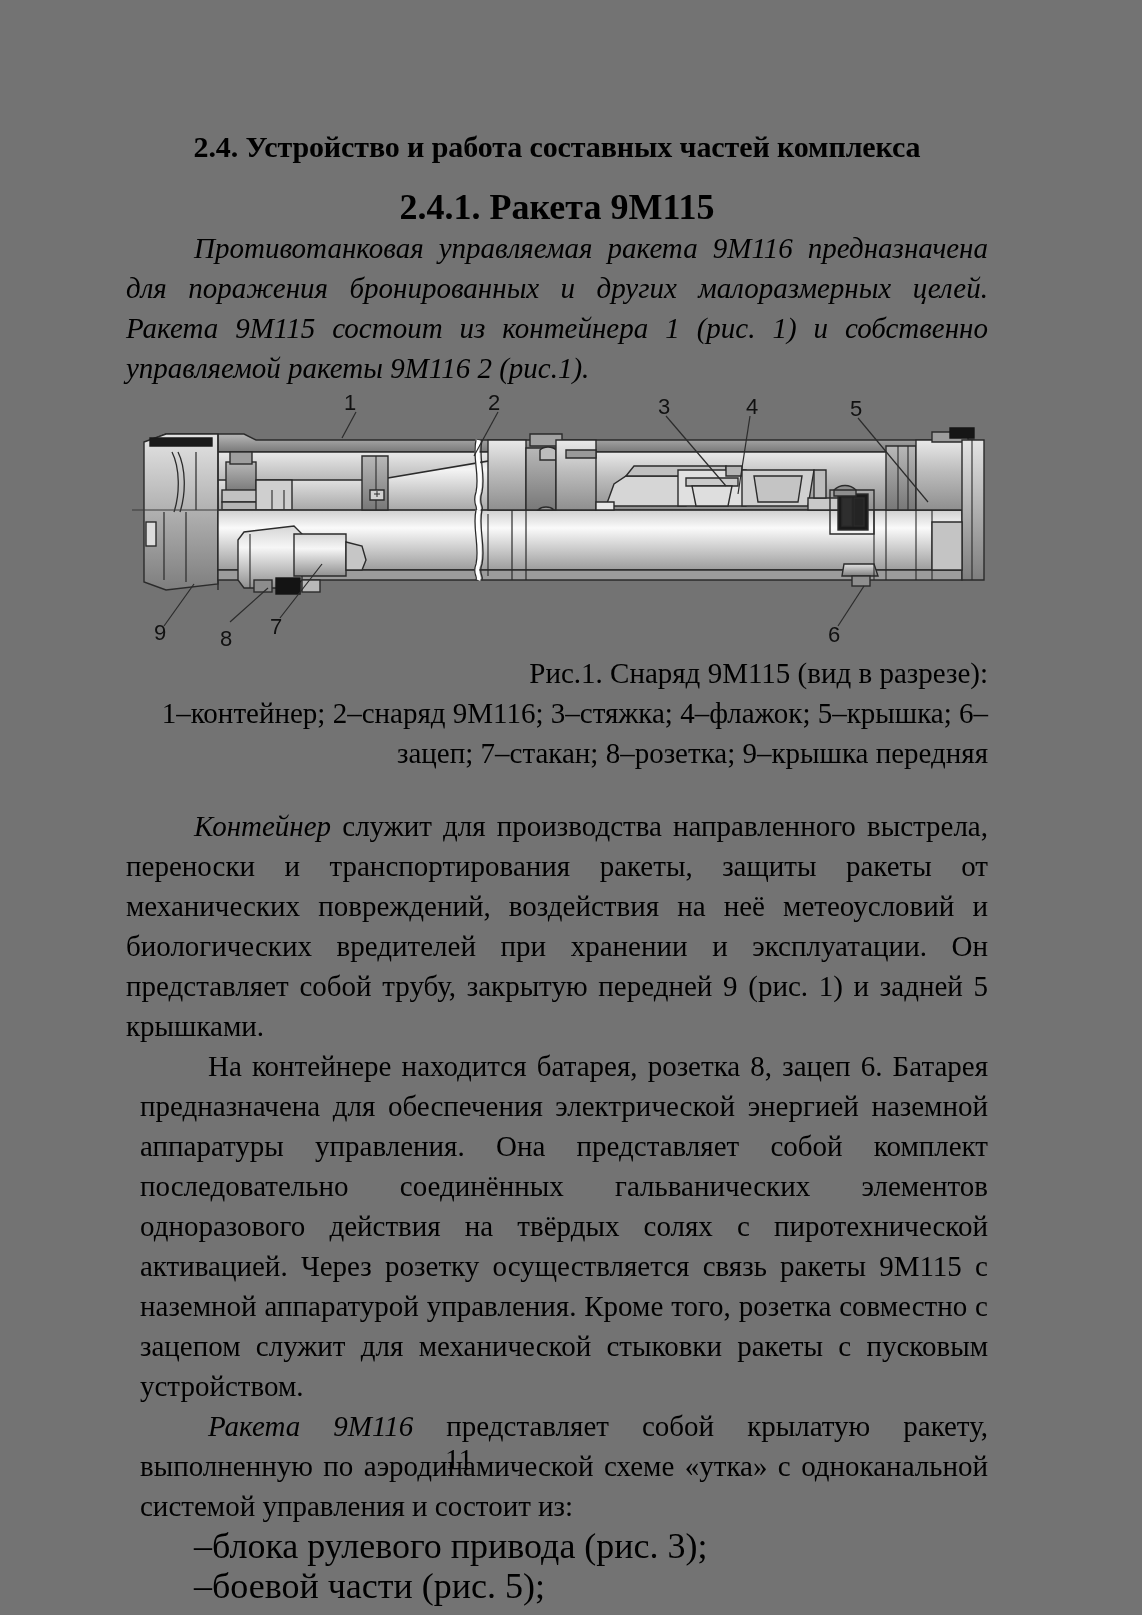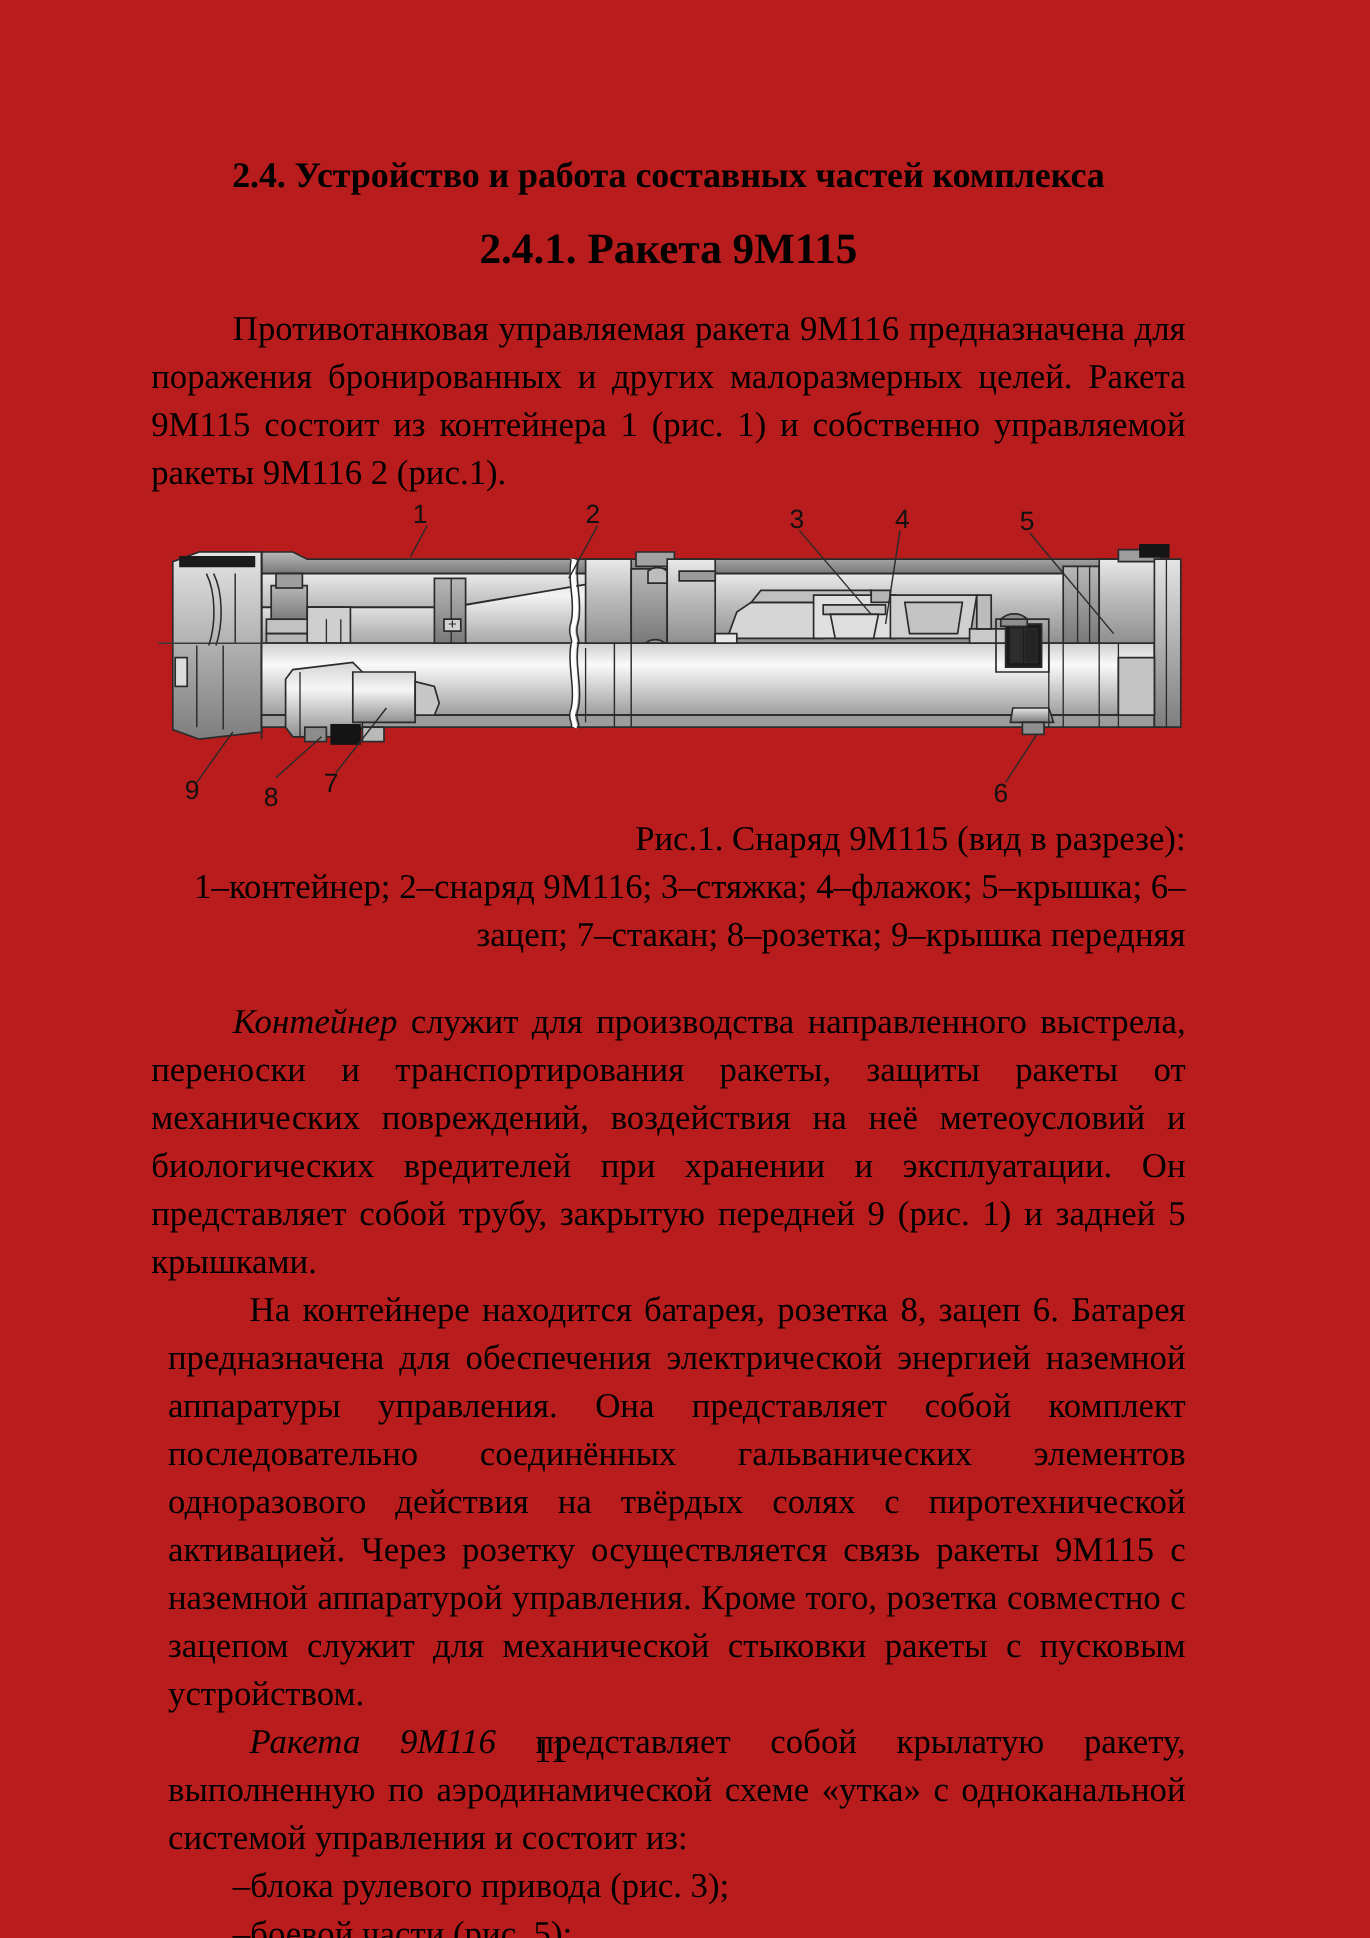"2.4. Устройство и работа составных" .page { background: #b91c1c -> #737373 }
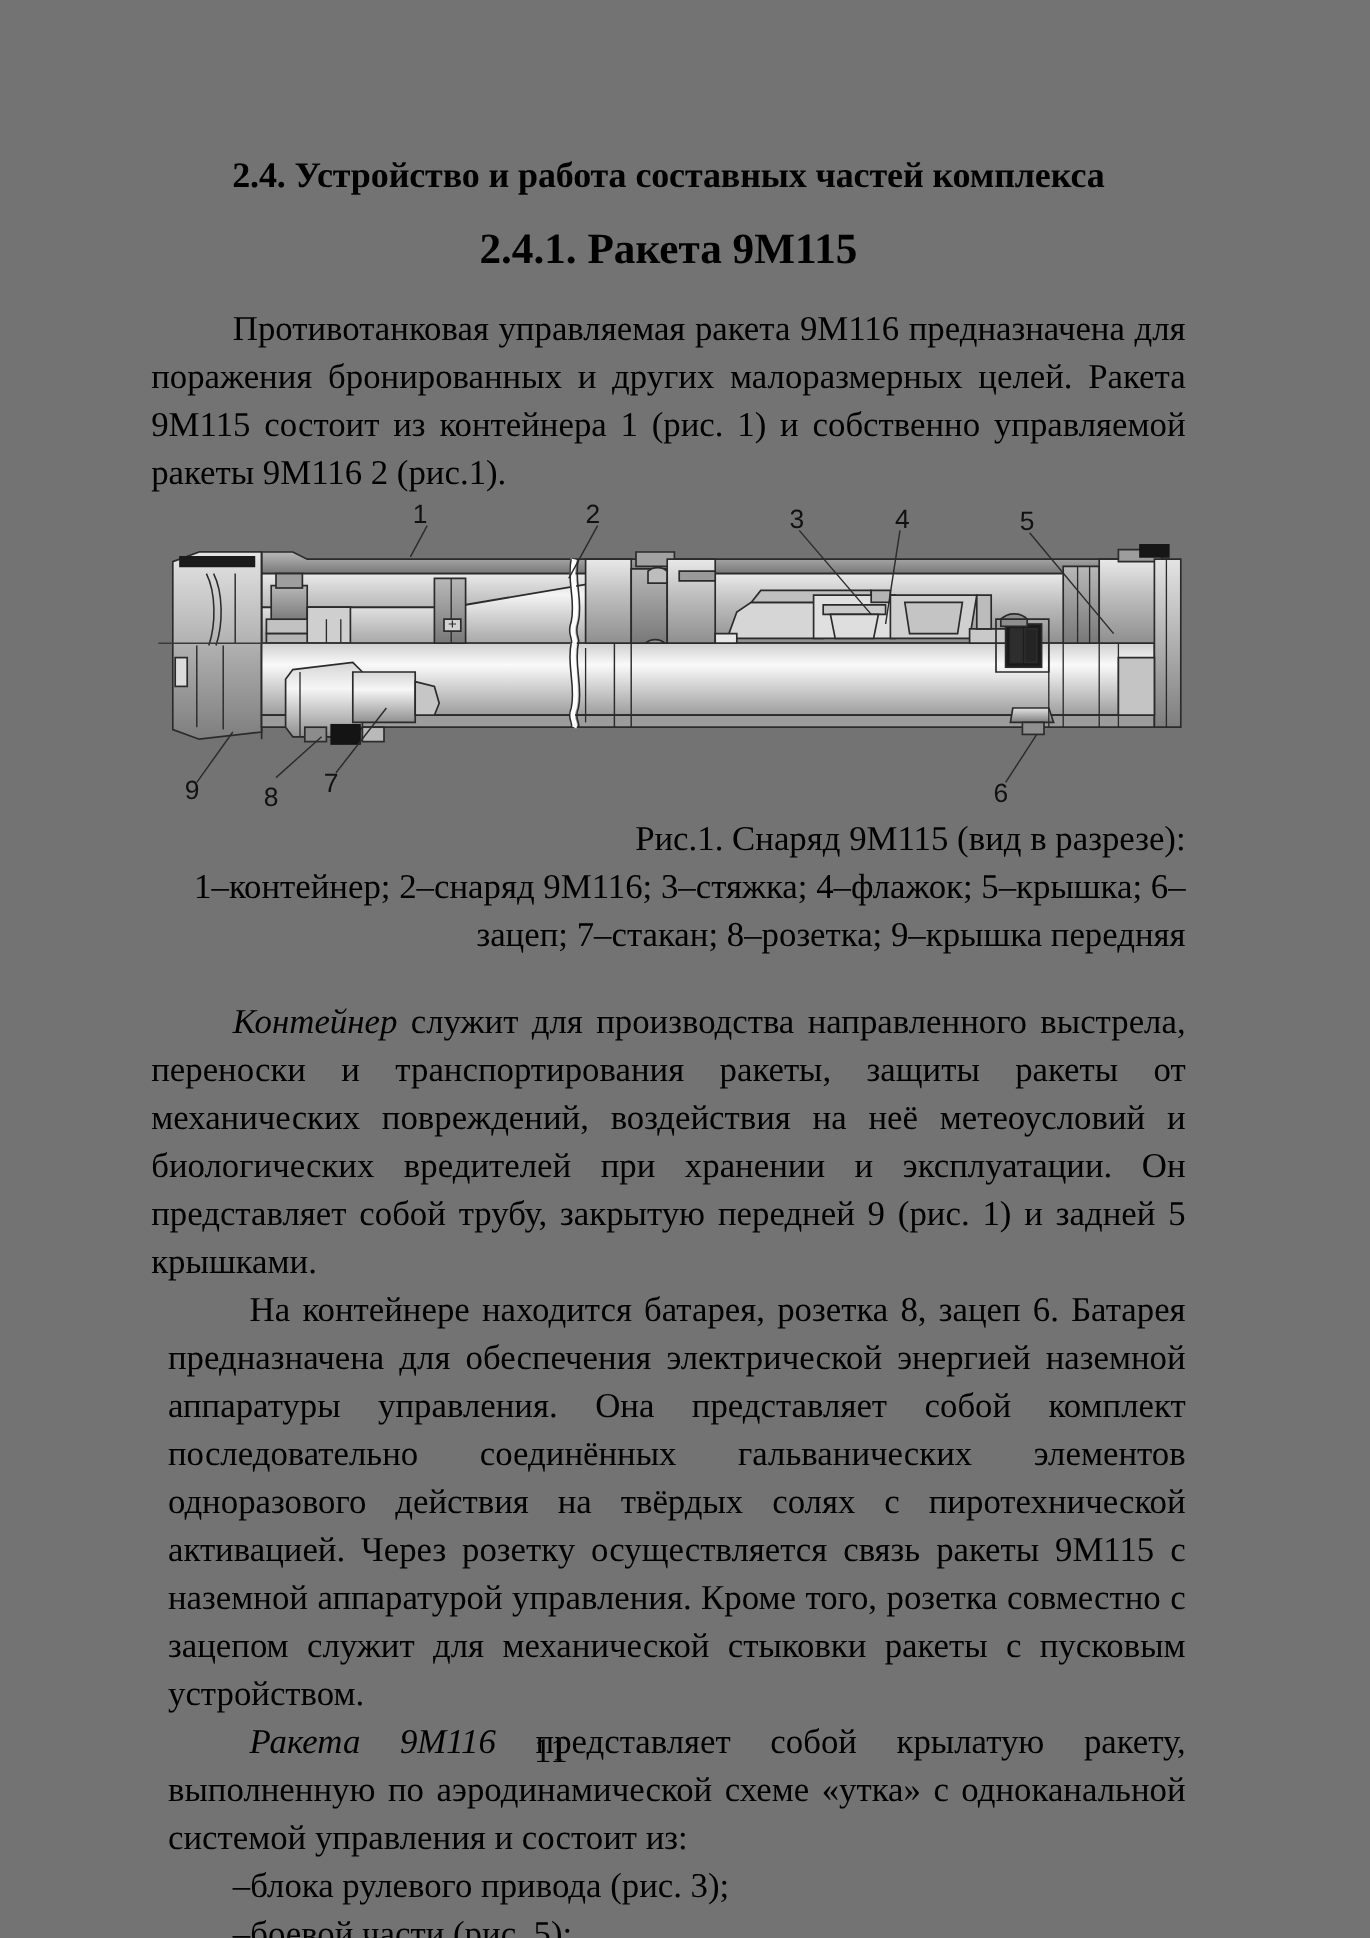"Противотанковая управляемая ракета 9М116" p.first-par { font-style: none -> italic; margin-top: 26px -> none }
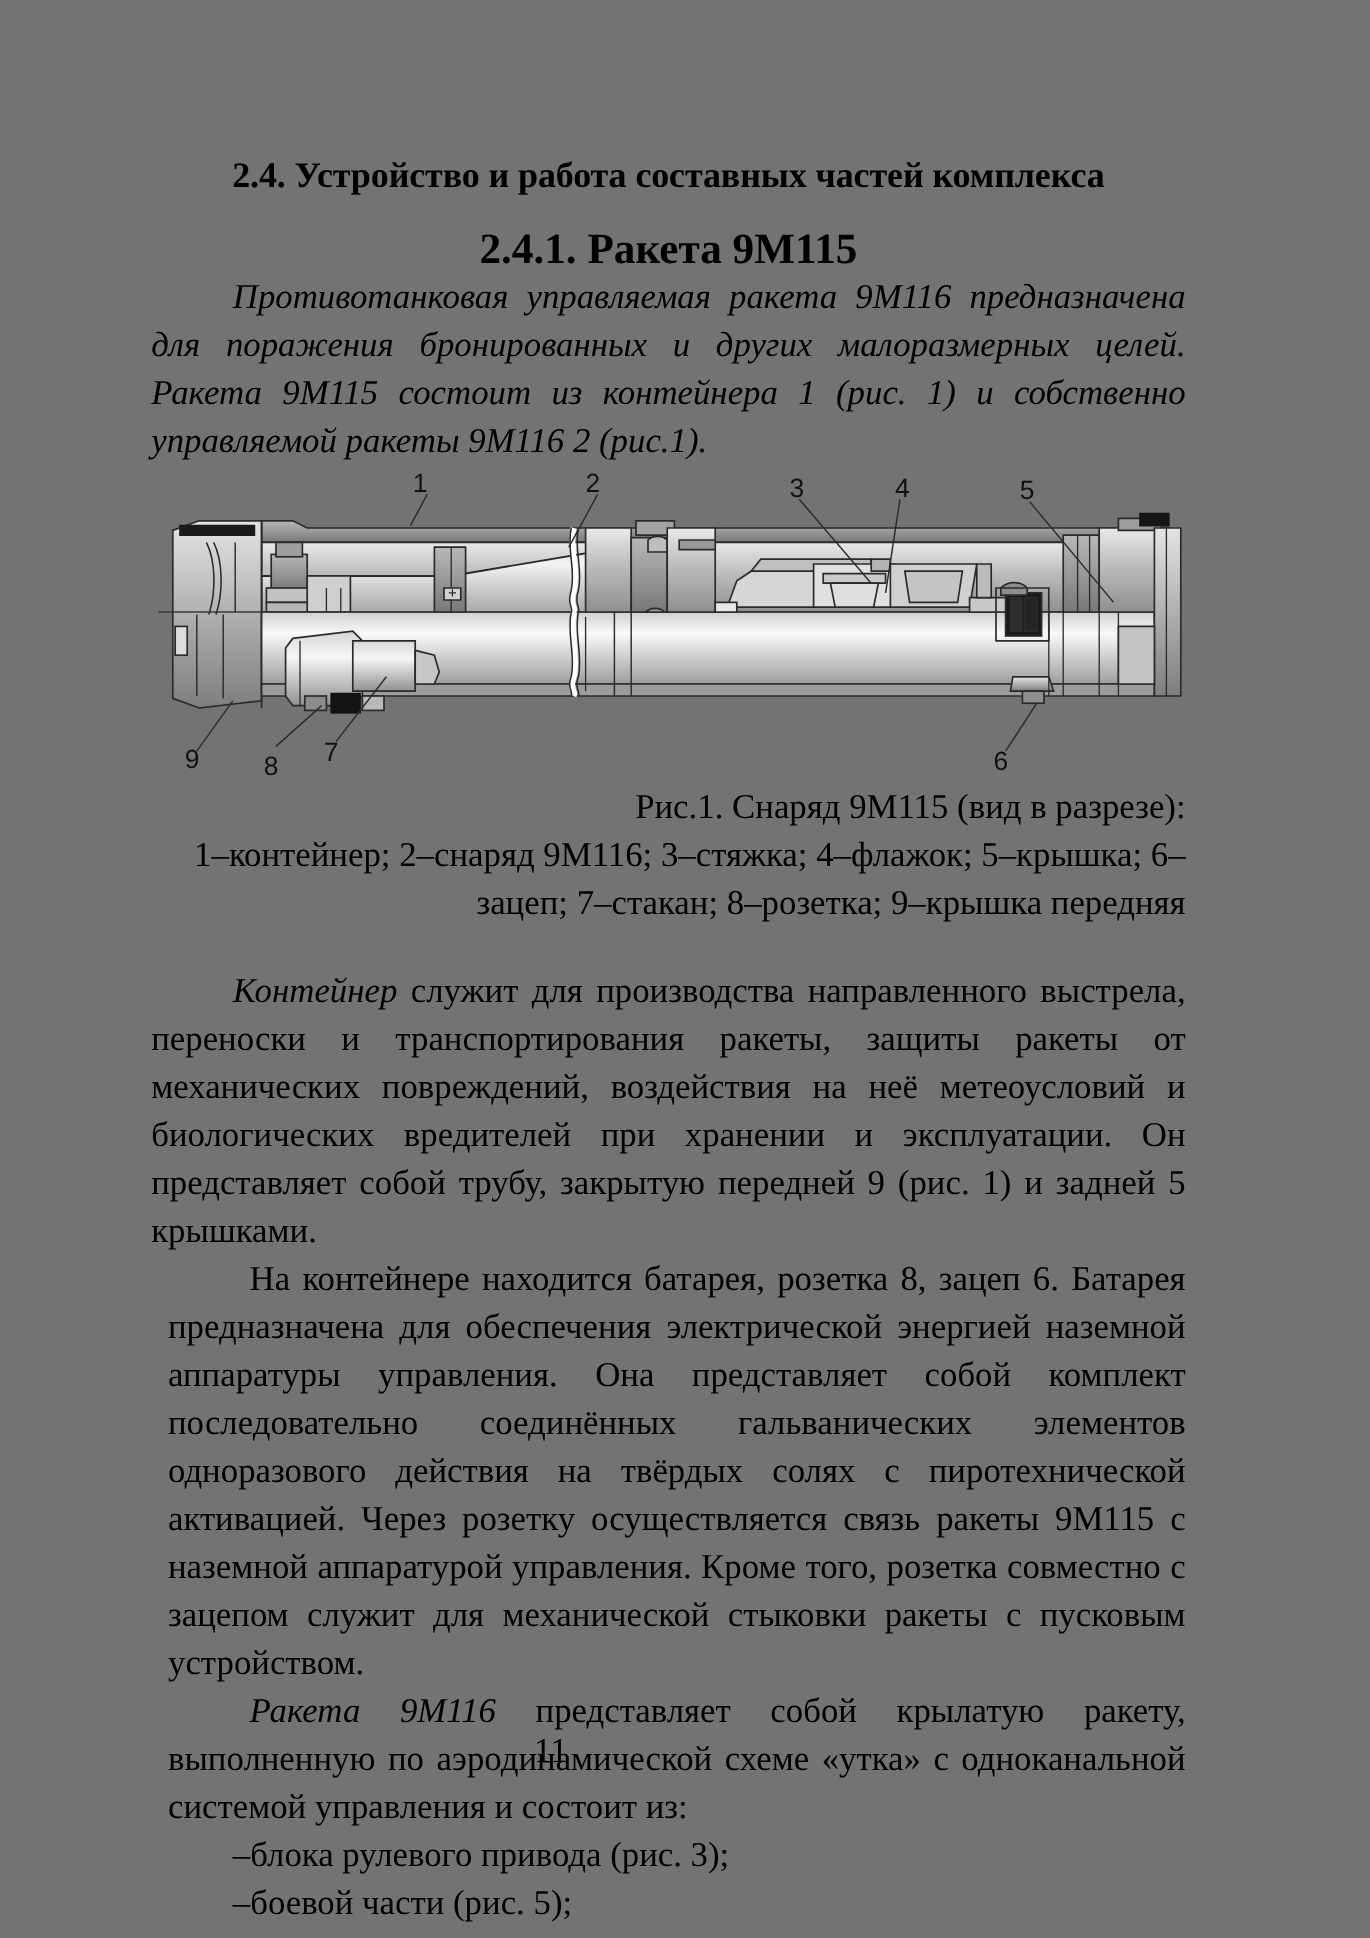"–блока рулевого привода (рис. 3);" ul.dash-list li { font-size: 29px -> 36px }
